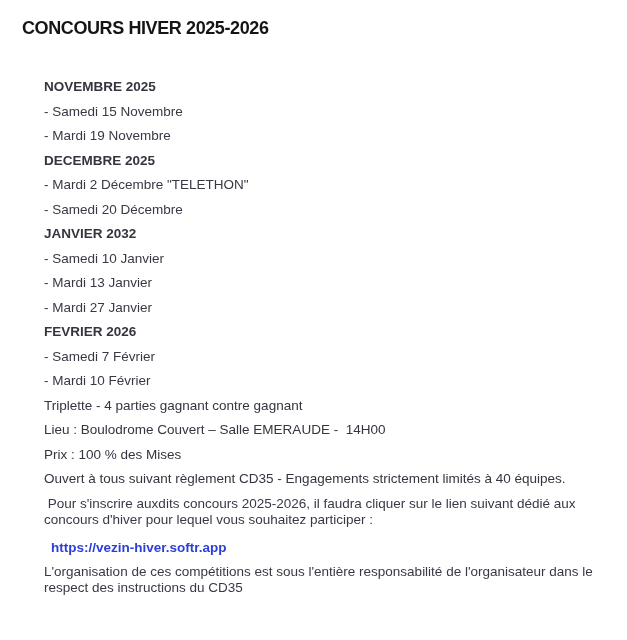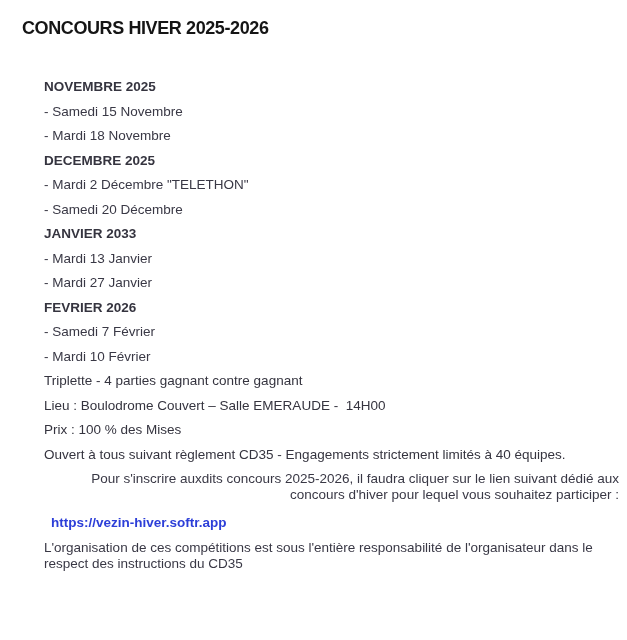"- Mardi 18 Novembre" p.line { text: 18 -> 19 }
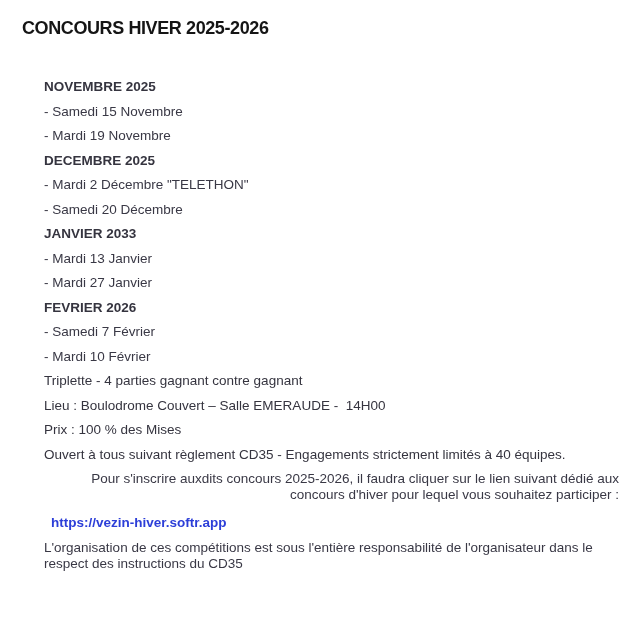"JANVIER 2033" p.month { text: 2033 -> 2032 }
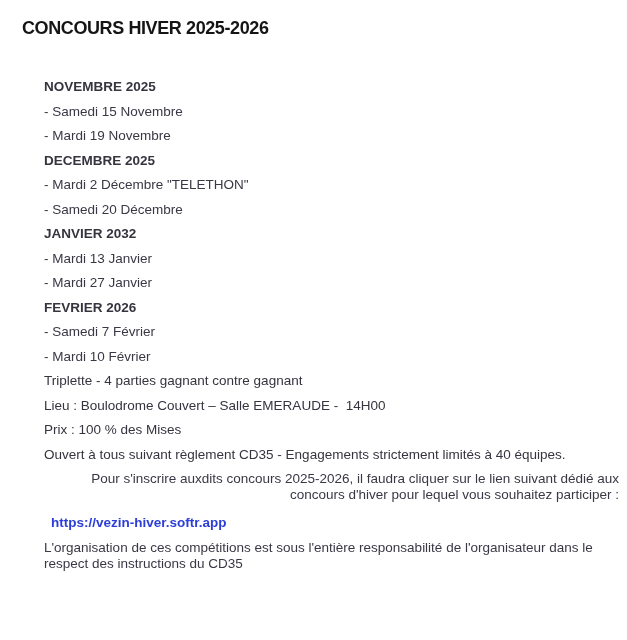"- Samedi 10 Janvier" p.line { html: none -> <p>- Samedi 10 Janvier</p> }
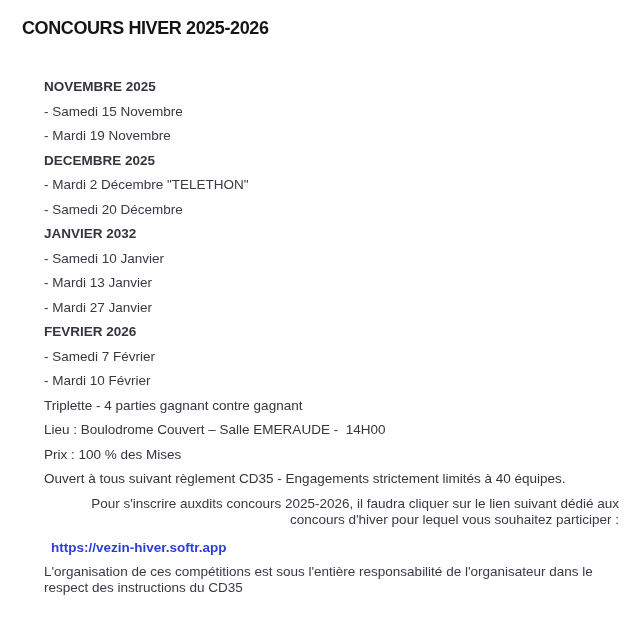"Pour s'inscrire auxdits concours" p.para { text-align: right -> none }
